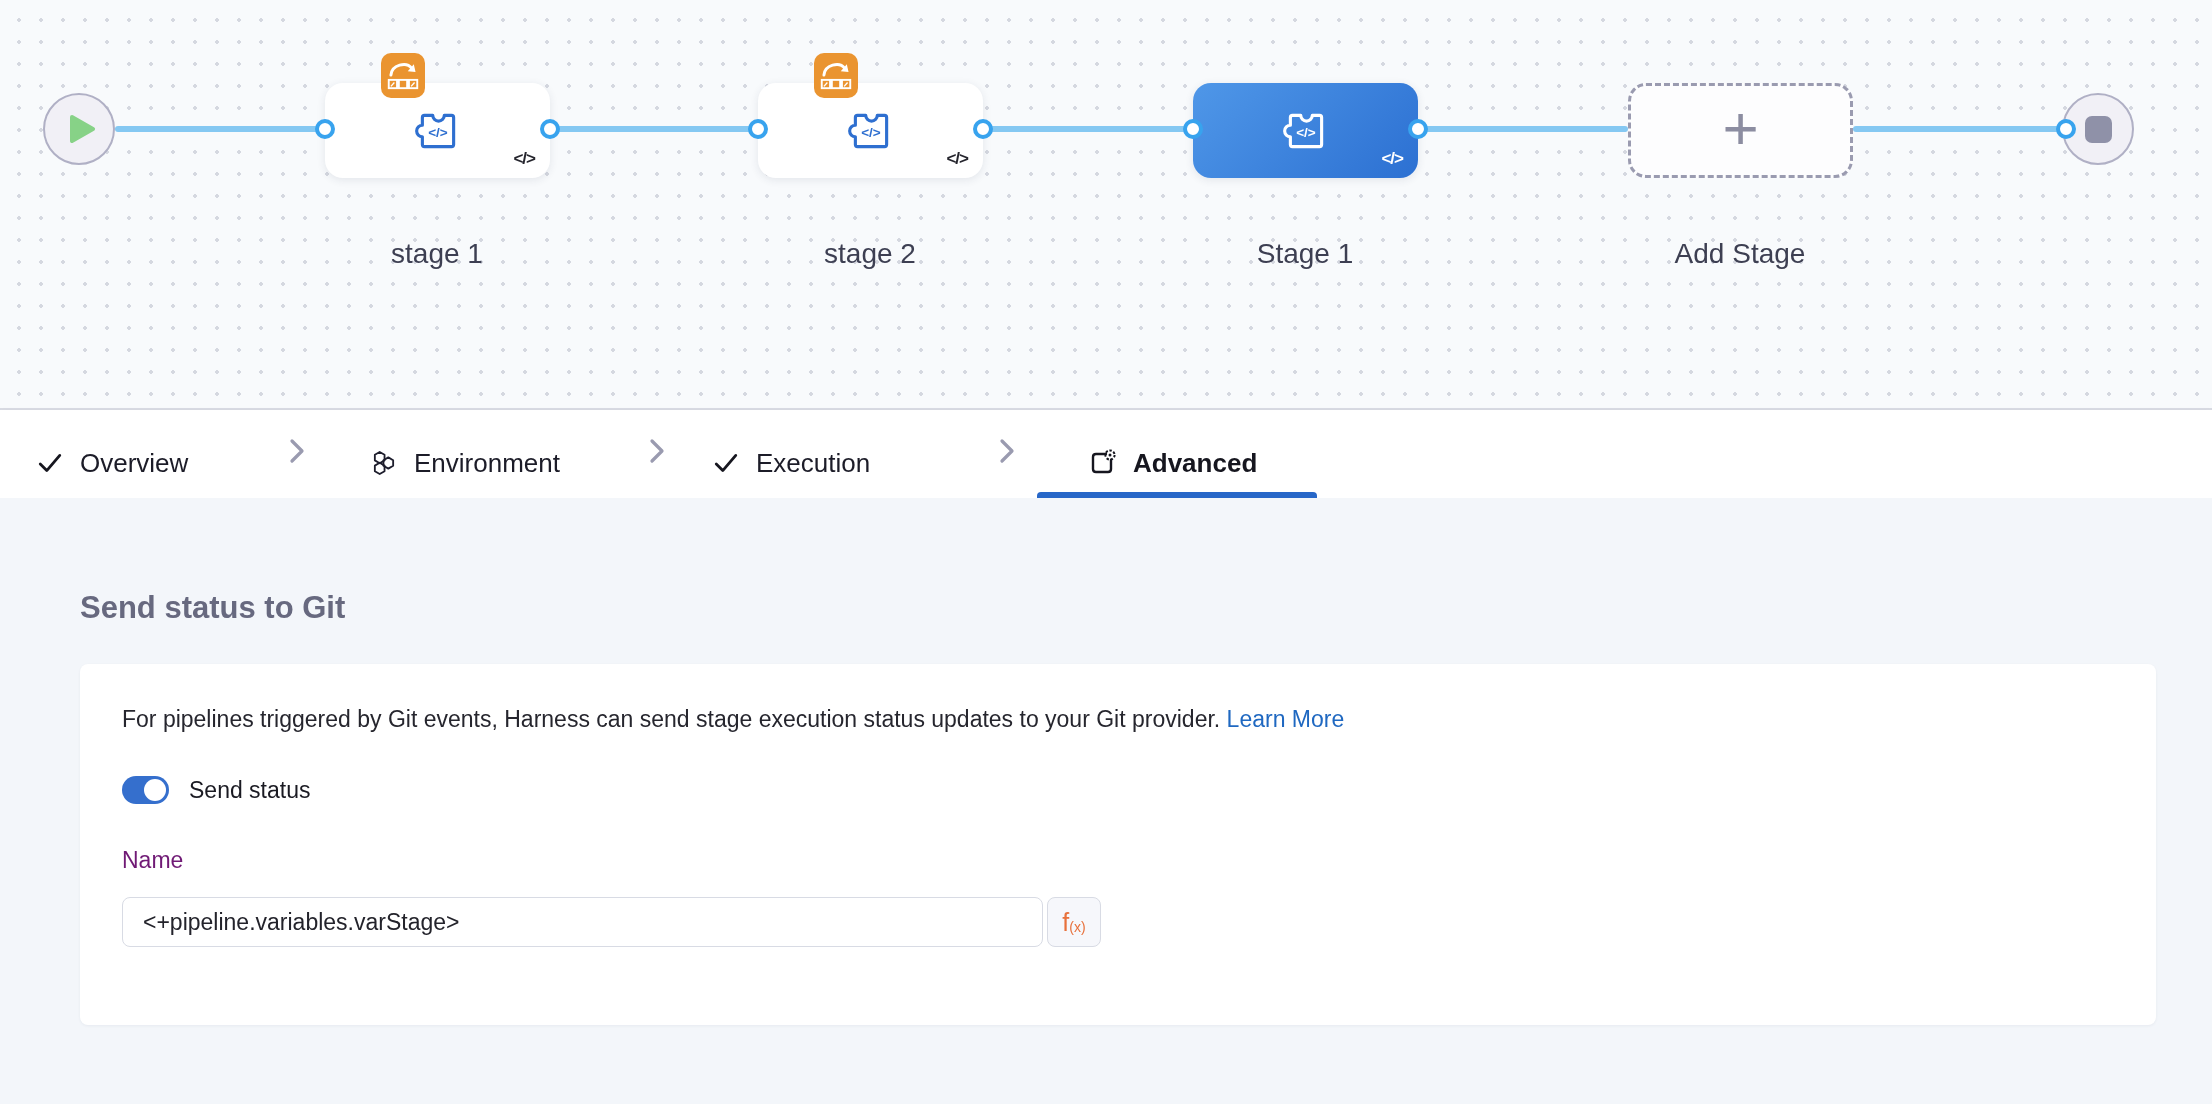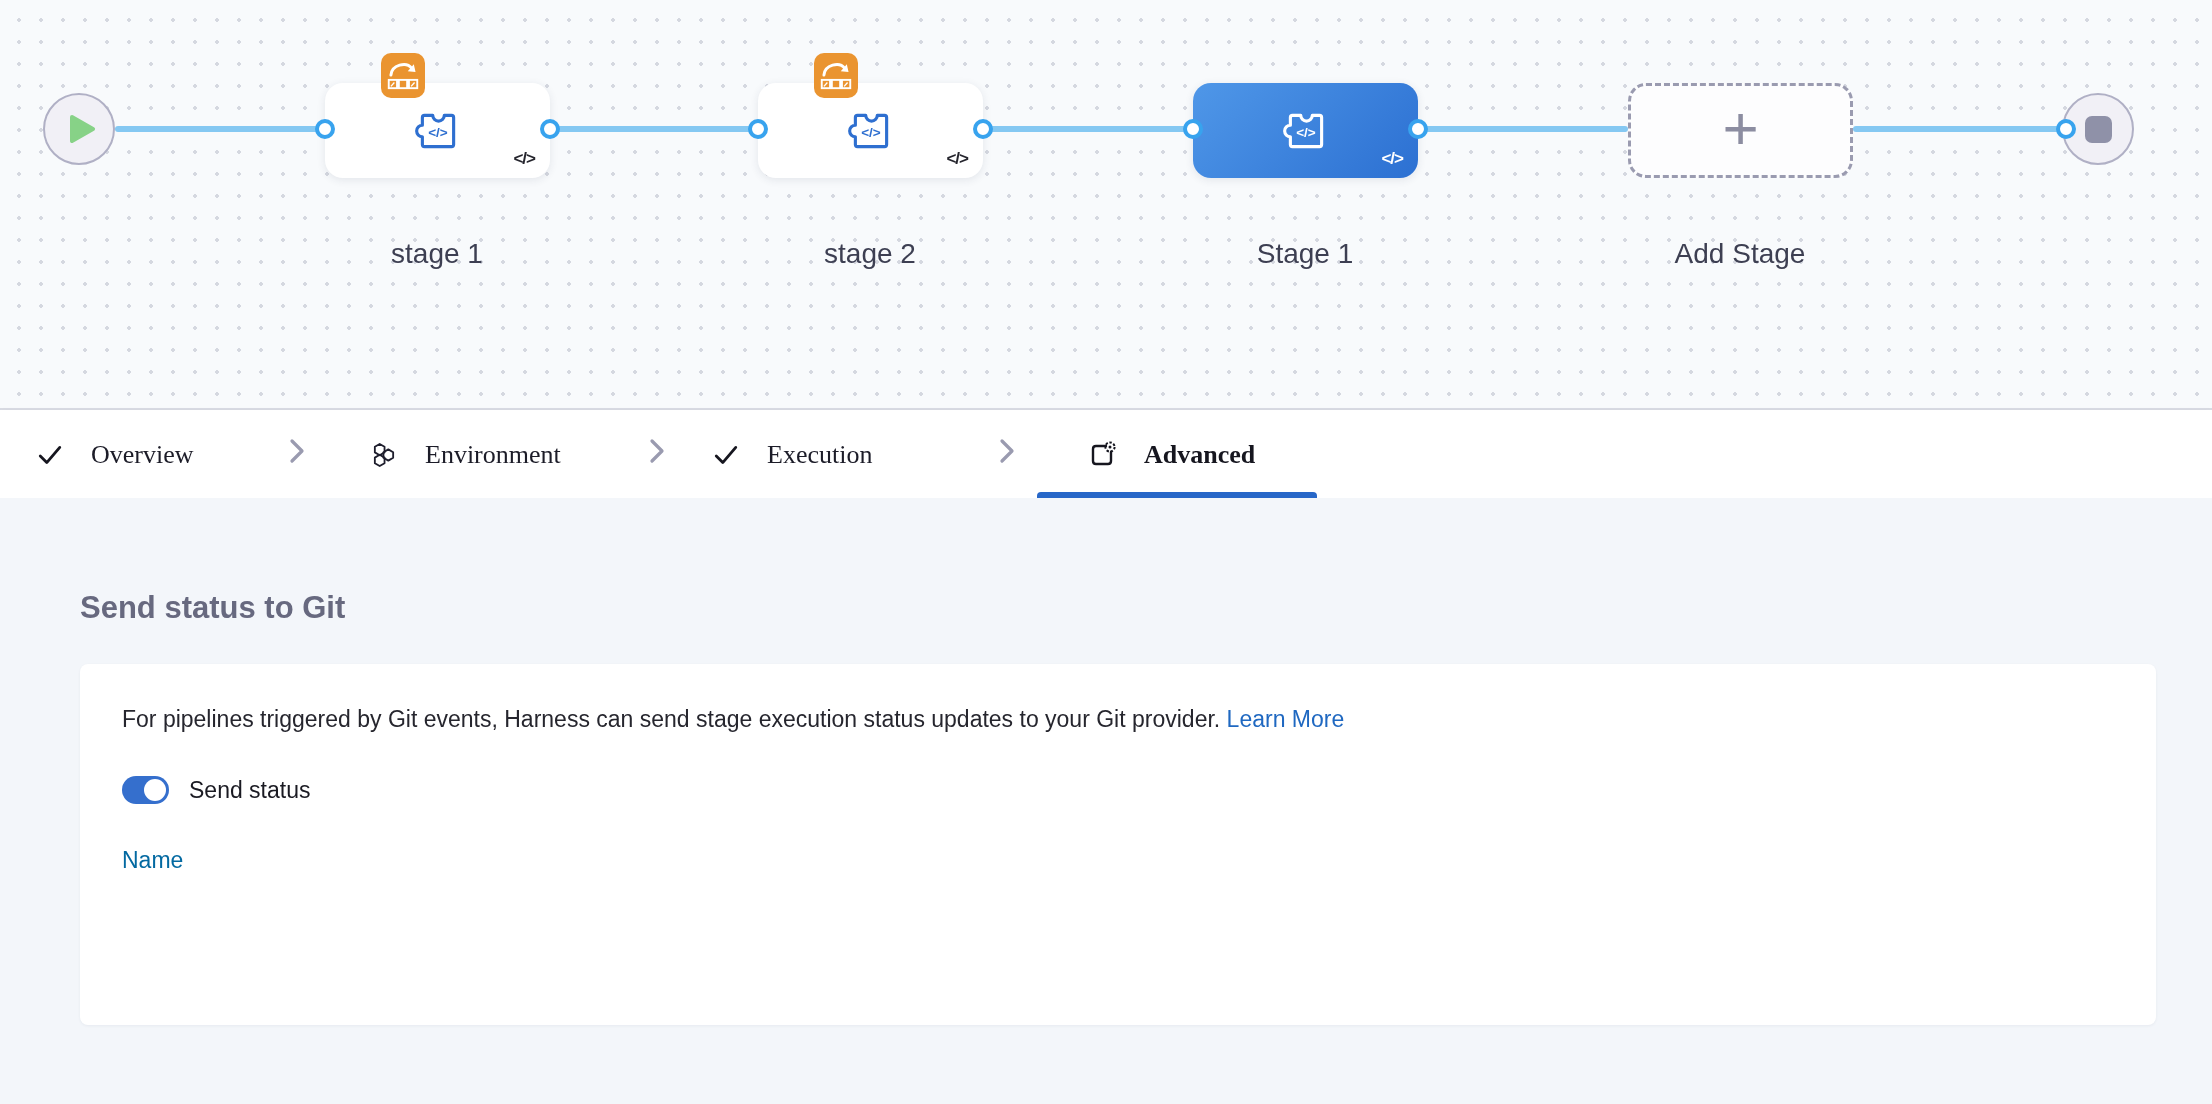"Overview" .tab-item { font-family: Liberation Serif, serif -> none; gap: 27px -> 16px; top: 4px -> 12px }
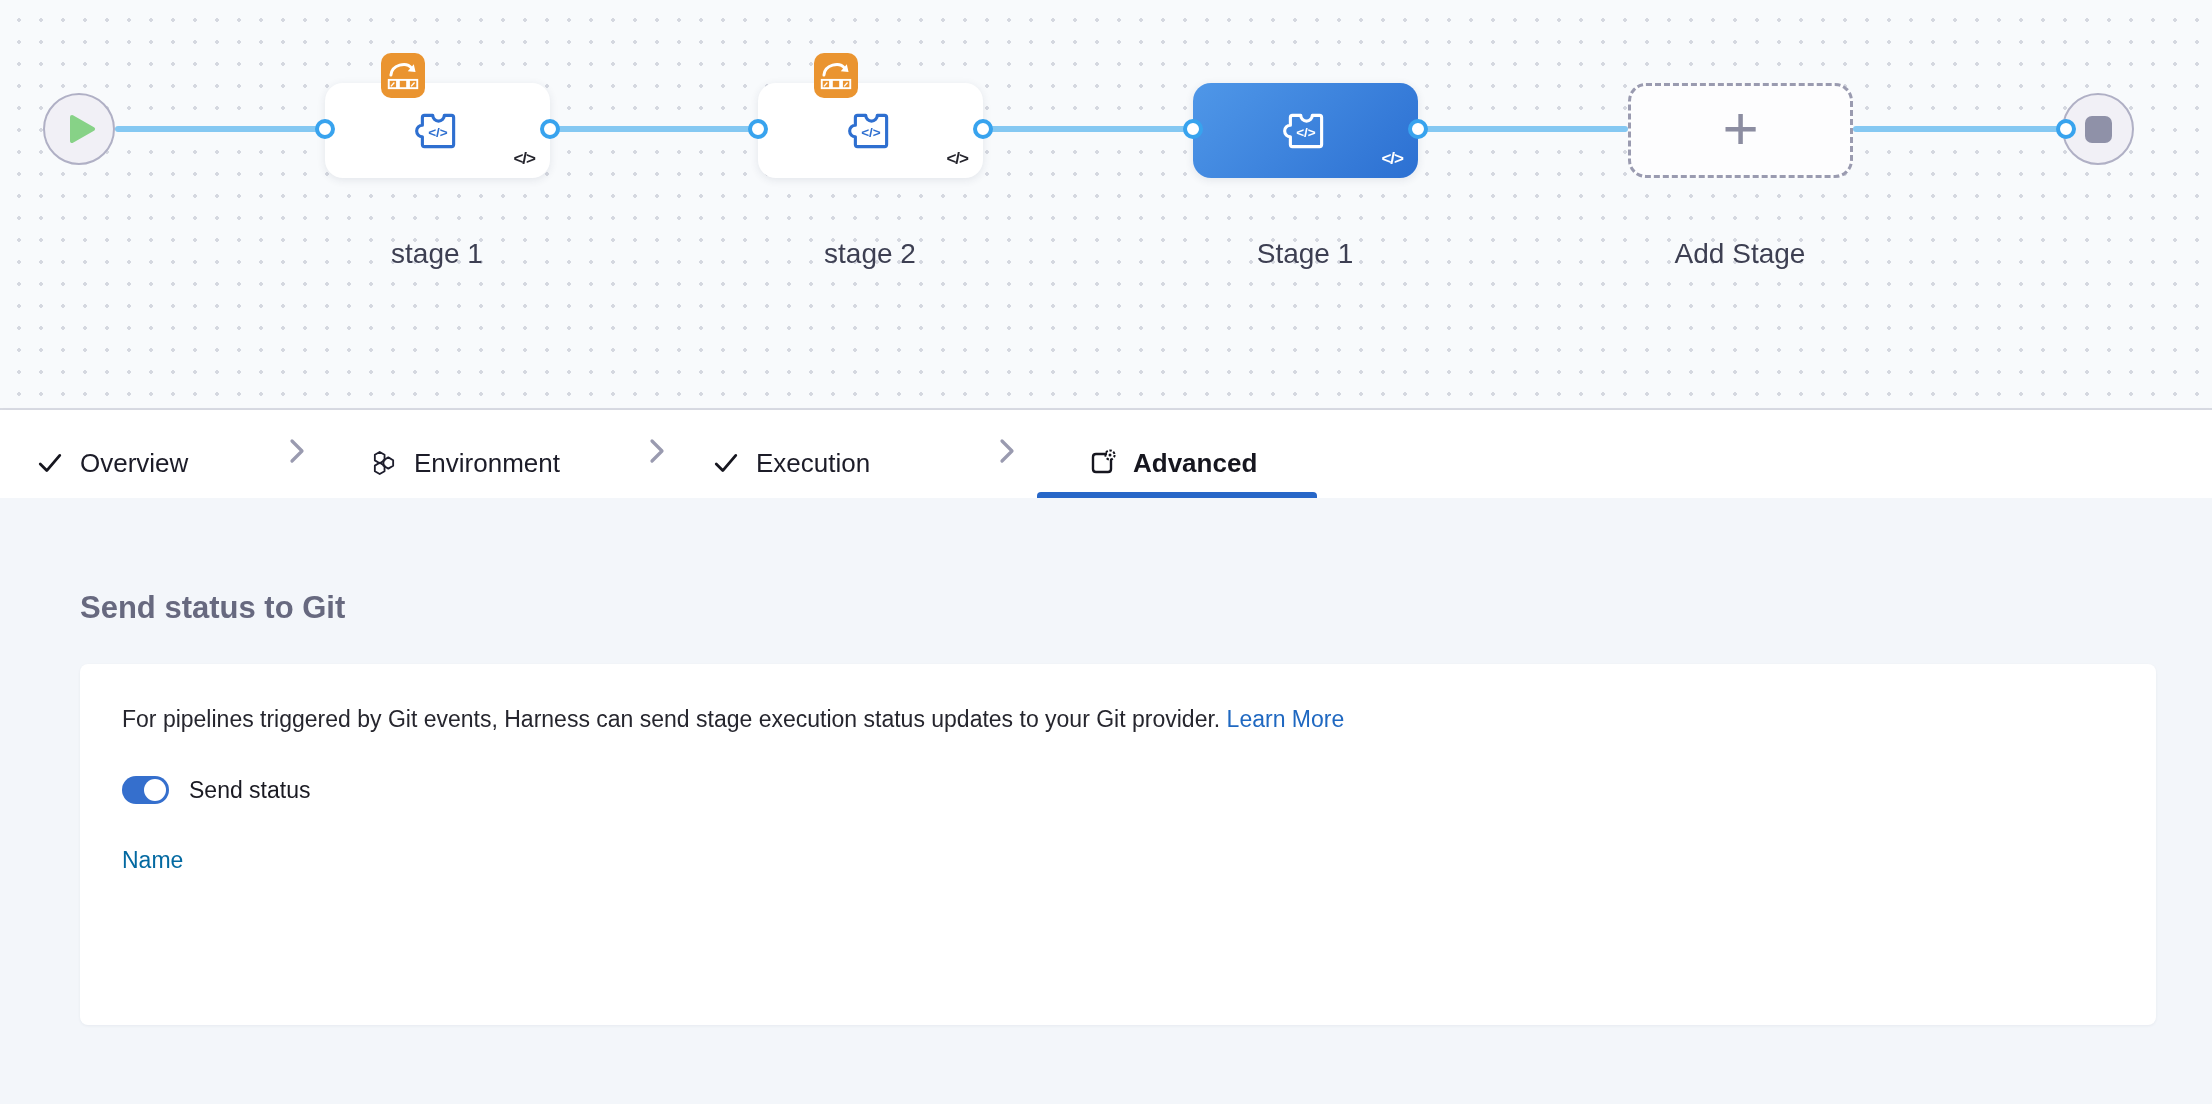"Name" .field-label { color: #0369a1 -> #701a75 }
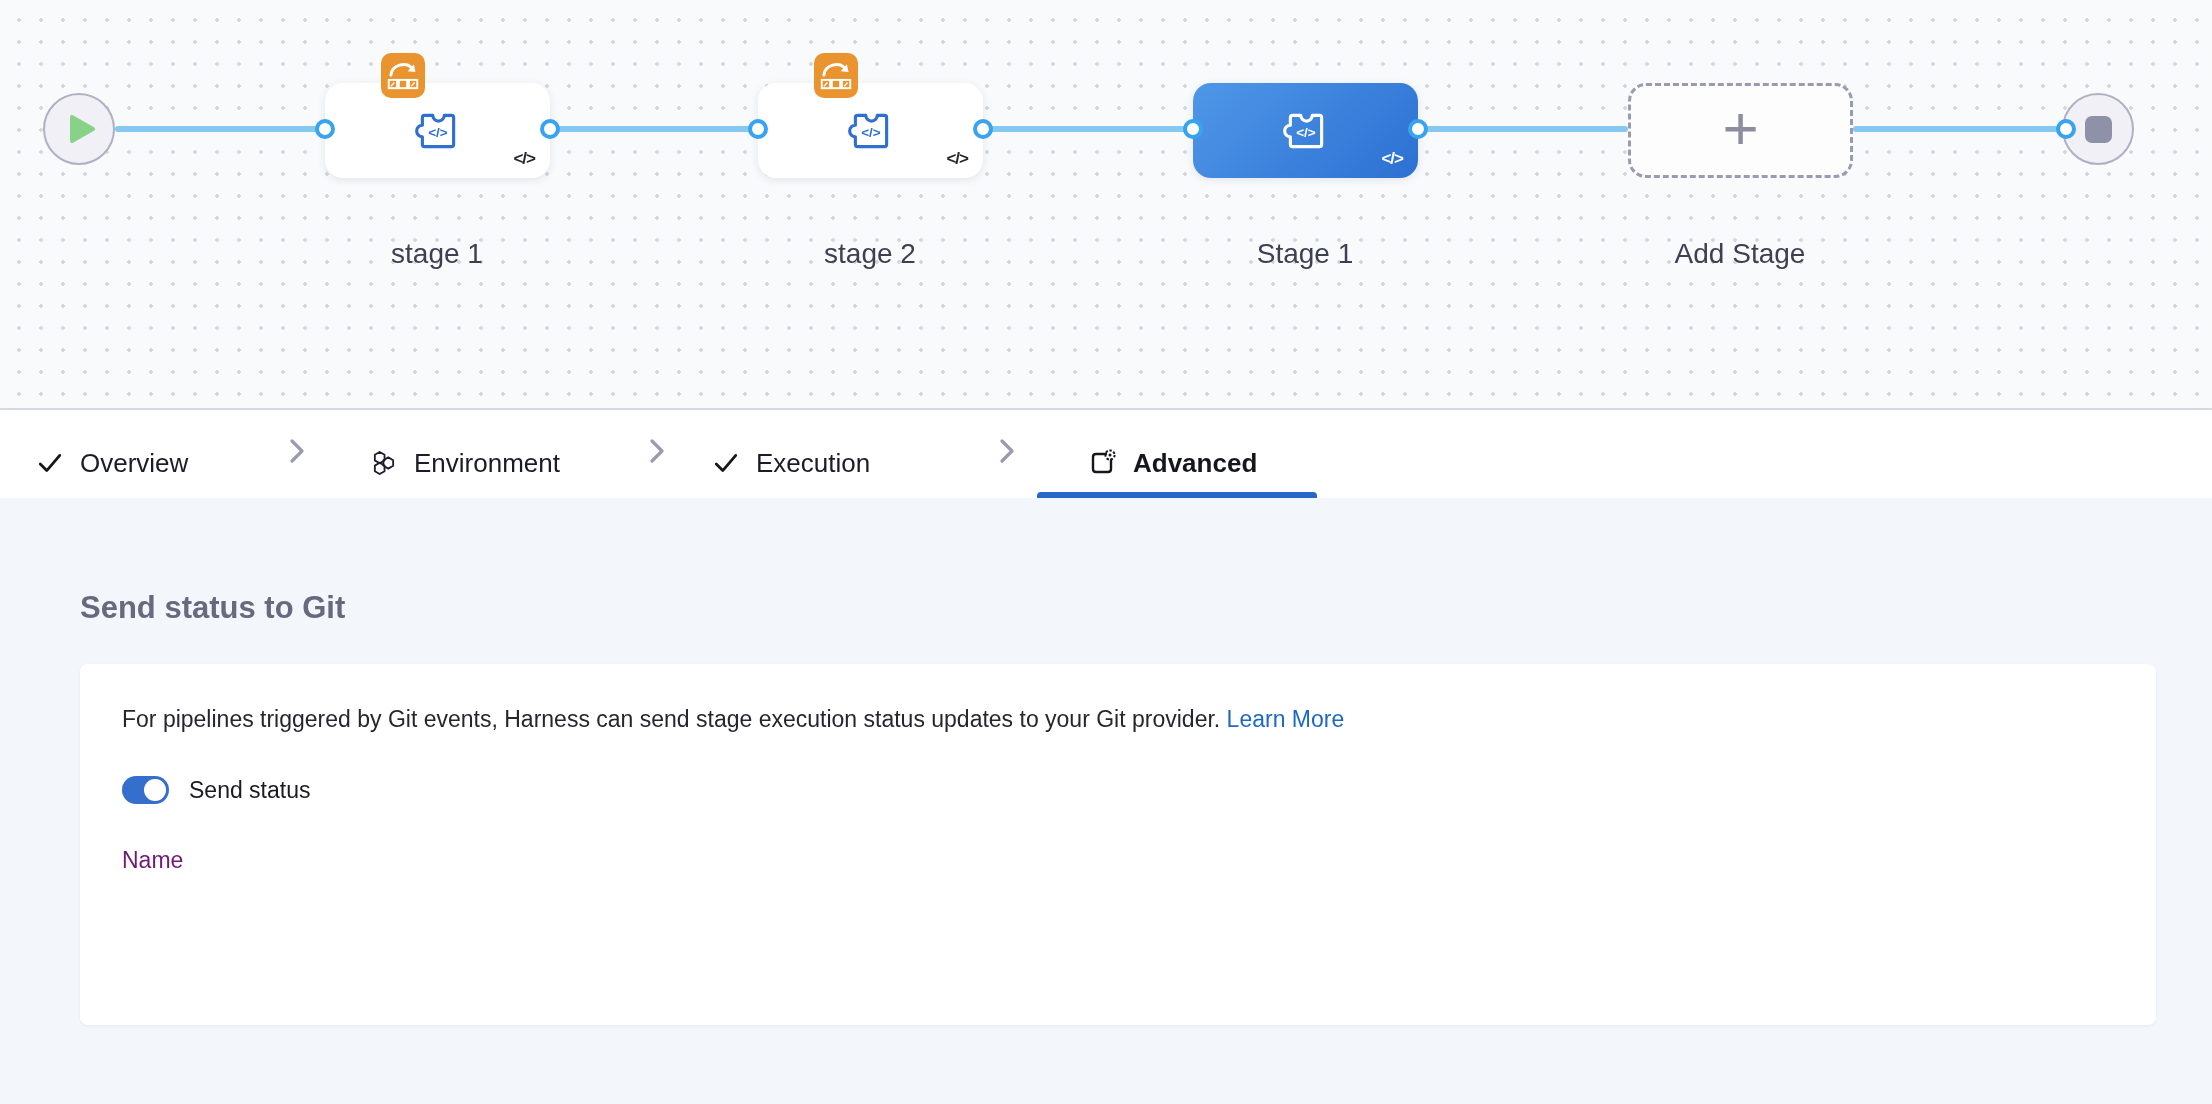"<+pipeline.variables.varStage>" div.input-row { html: none -> <div> <input> <div> <span>f</span> <span>(x)</span> </div> </div> }
